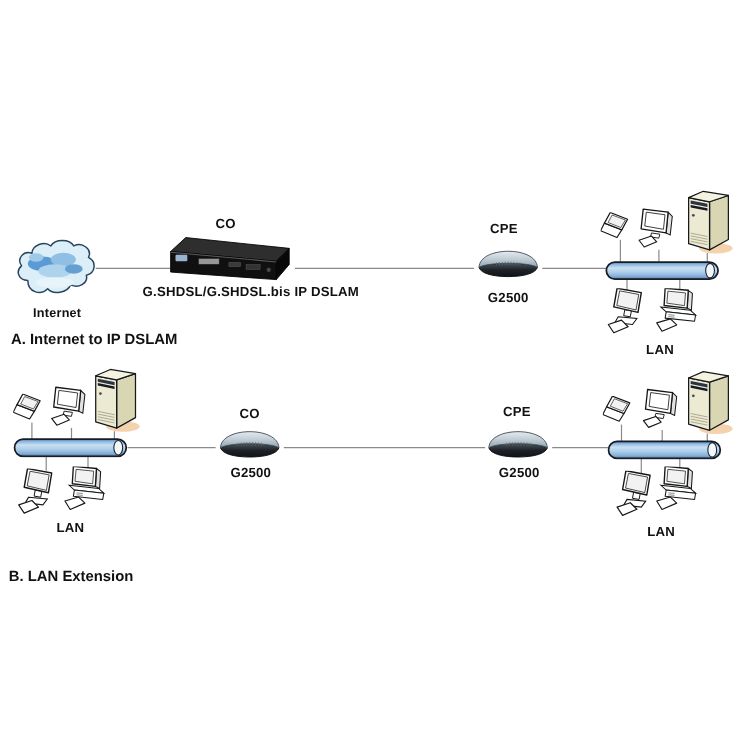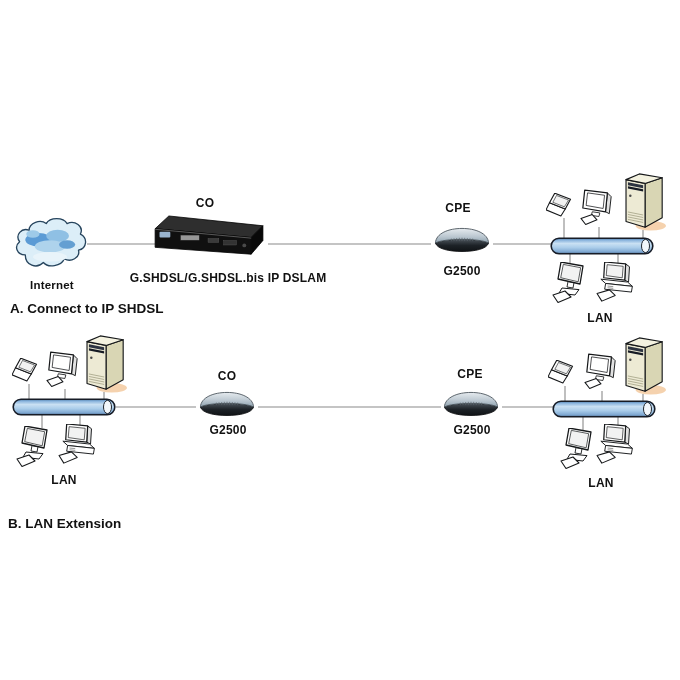"G.SHDSL/G.SHDSL.bis IP DSLAM" #lbl-dslam-caption { top: 271px -> 258px }
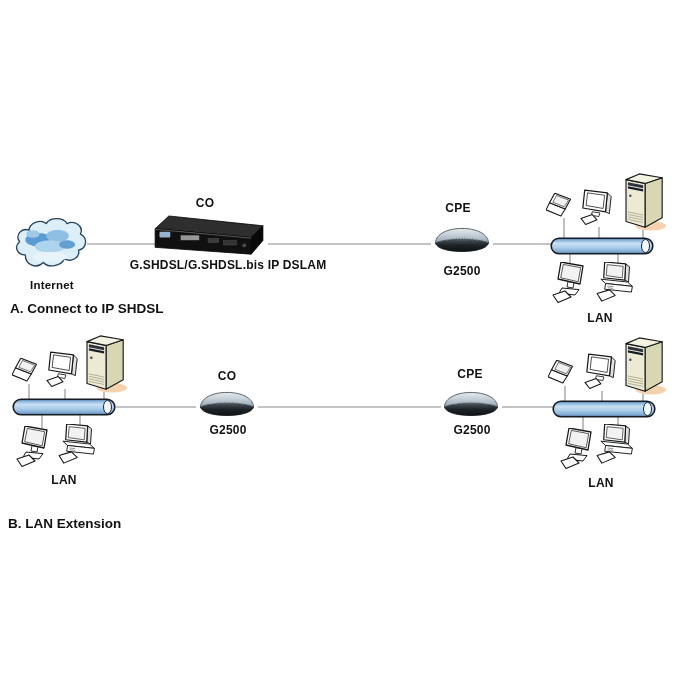"A. Connect to IP SHDSL" div.heading { text: Connect to IP SHDSL -> Internet to IP DSLAM }
